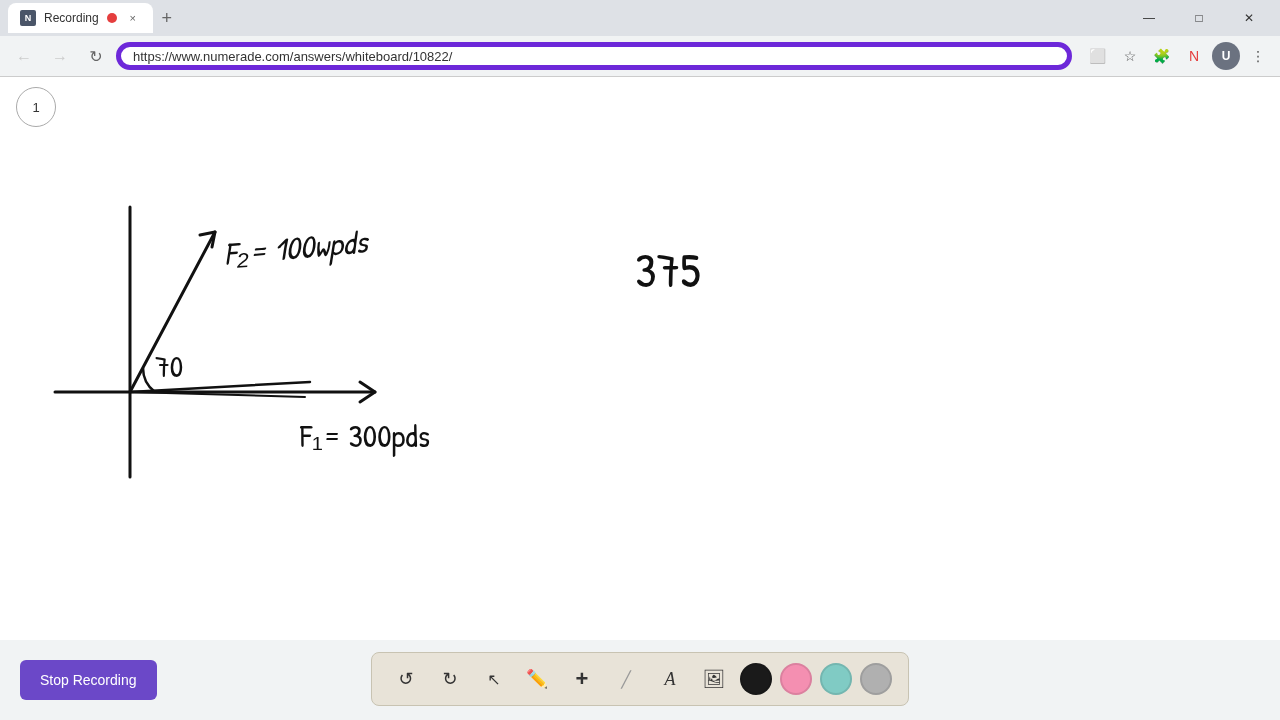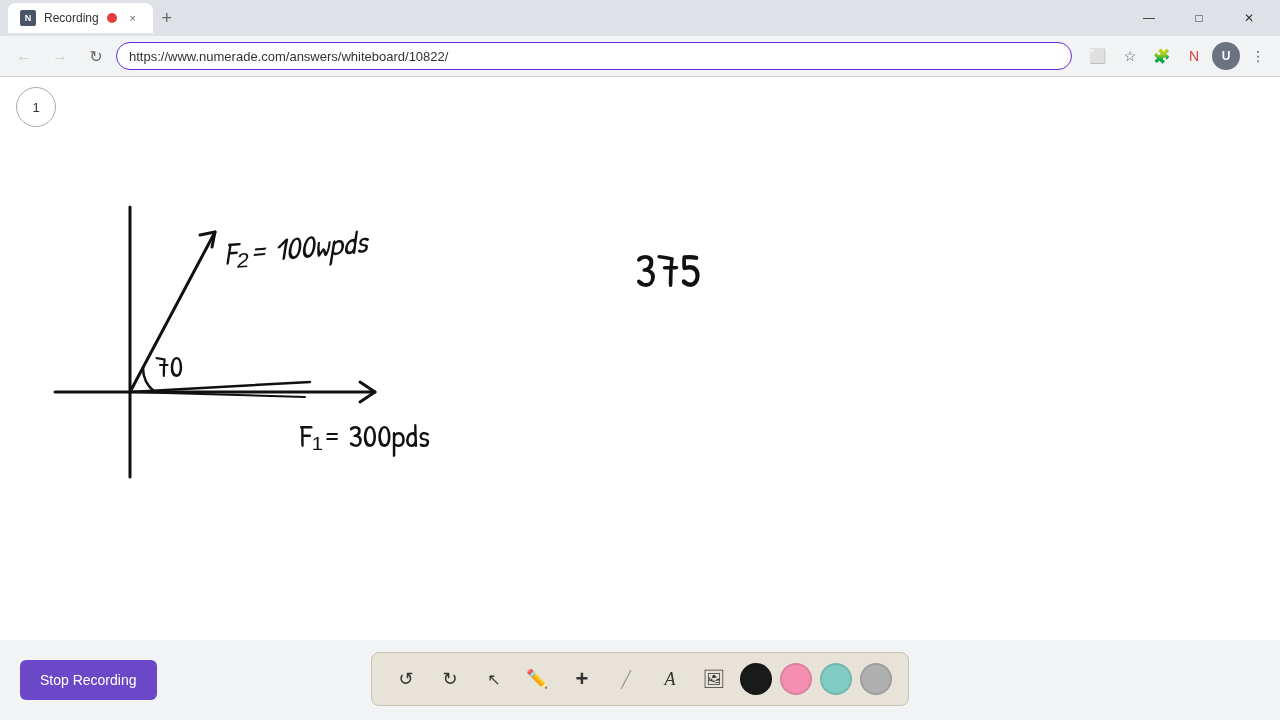"https://www.numerade.com/answers/whitebo" .address-bar { border: 1px solid #6d28d9 -> 5px solid #6d28d9 }
